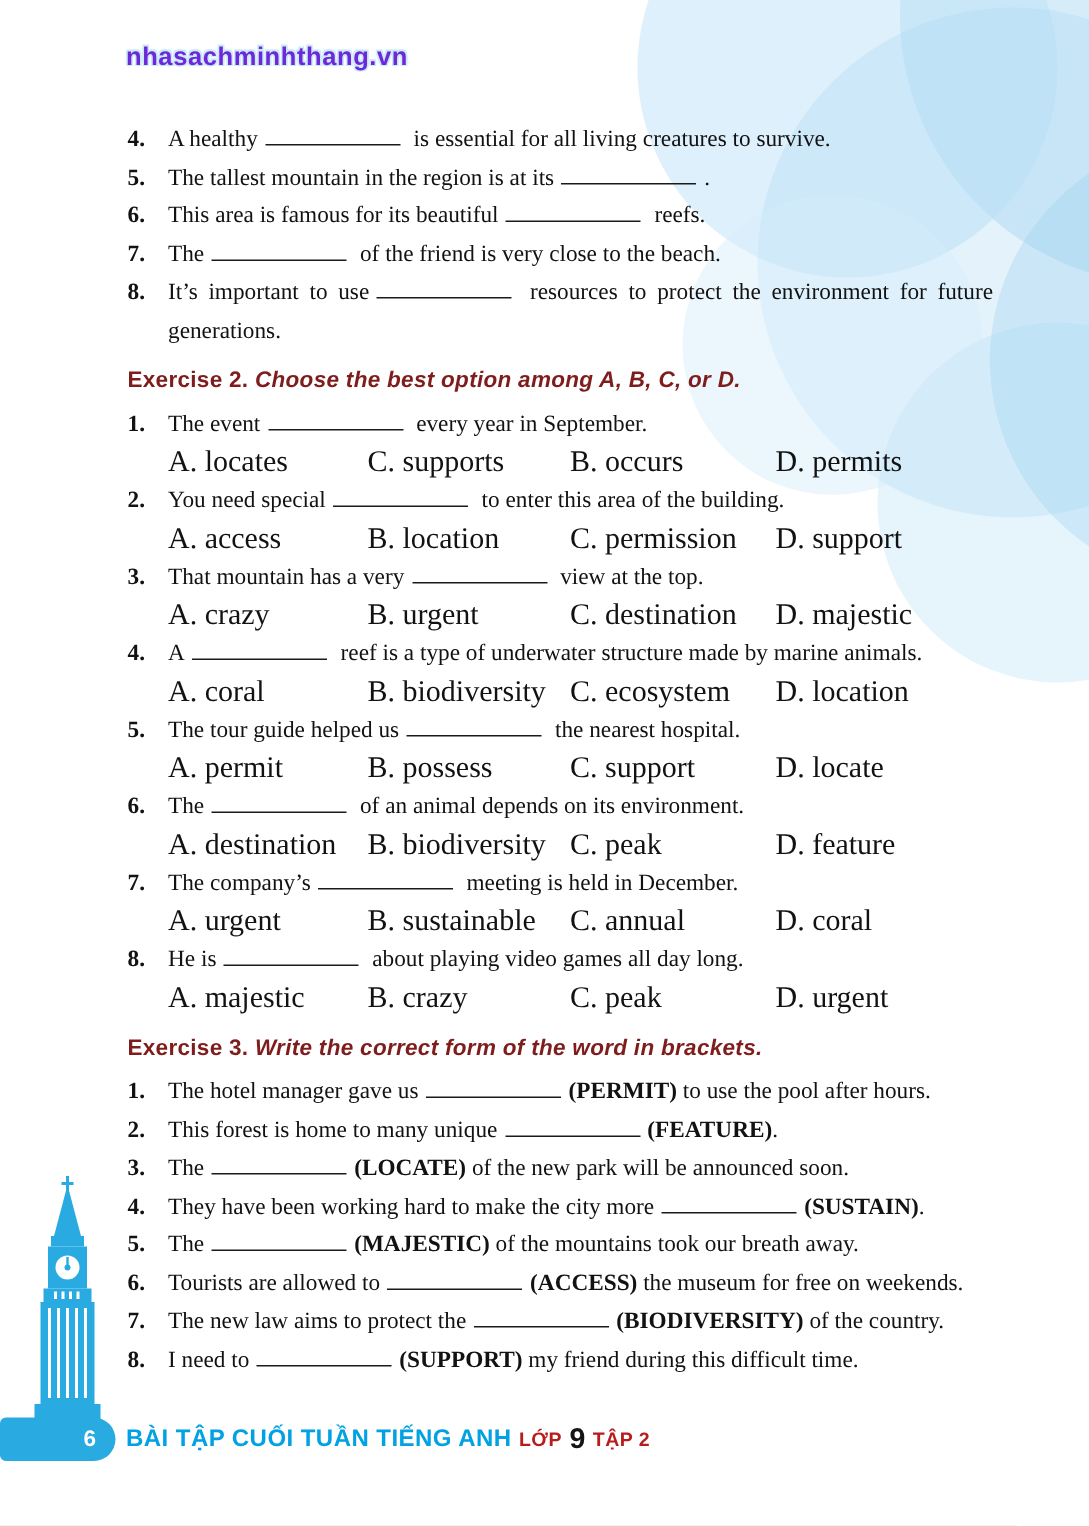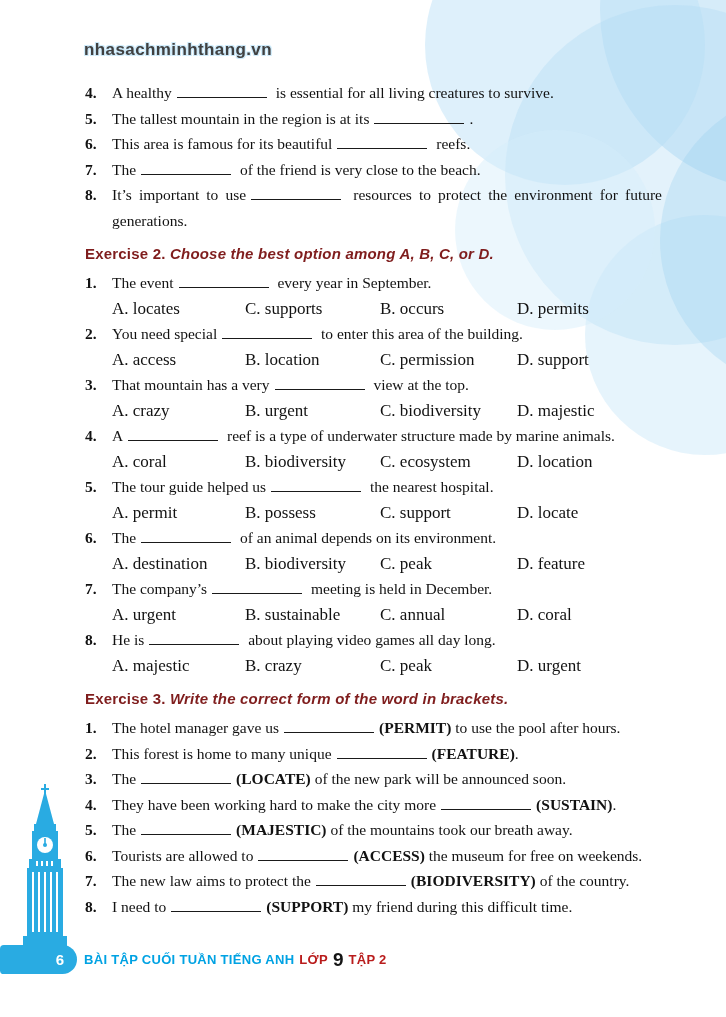"nhasachminhthang.vn" .logo { color: #404040 -> #6d28d9; top: 40px -> 28px }
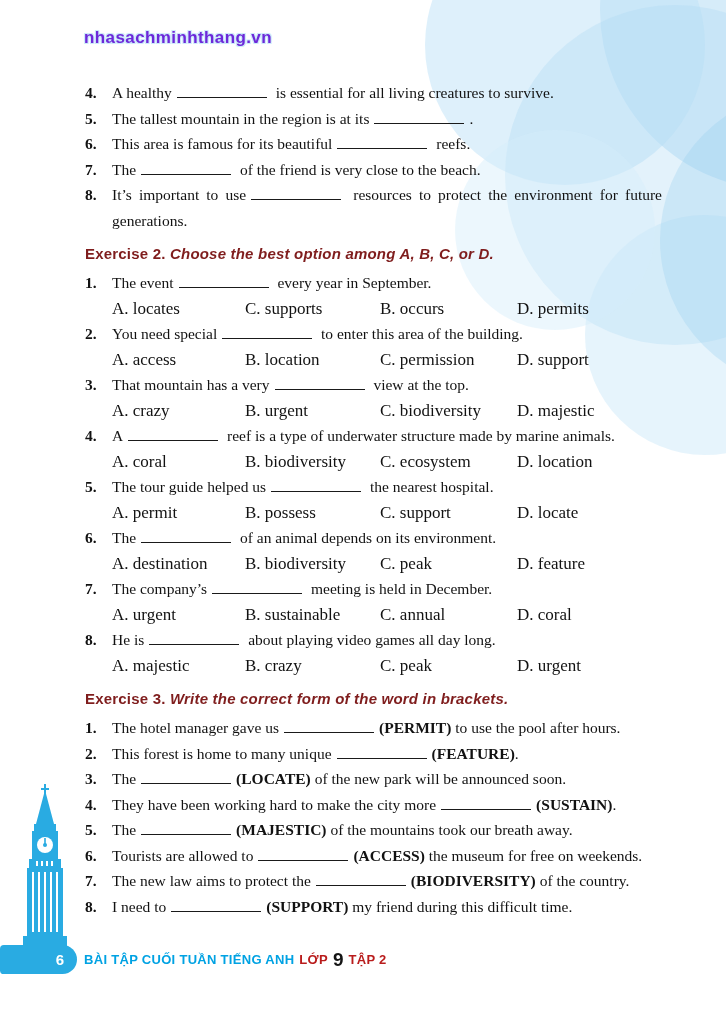"A. locates" .opts { font-size: 17px -> 20px }
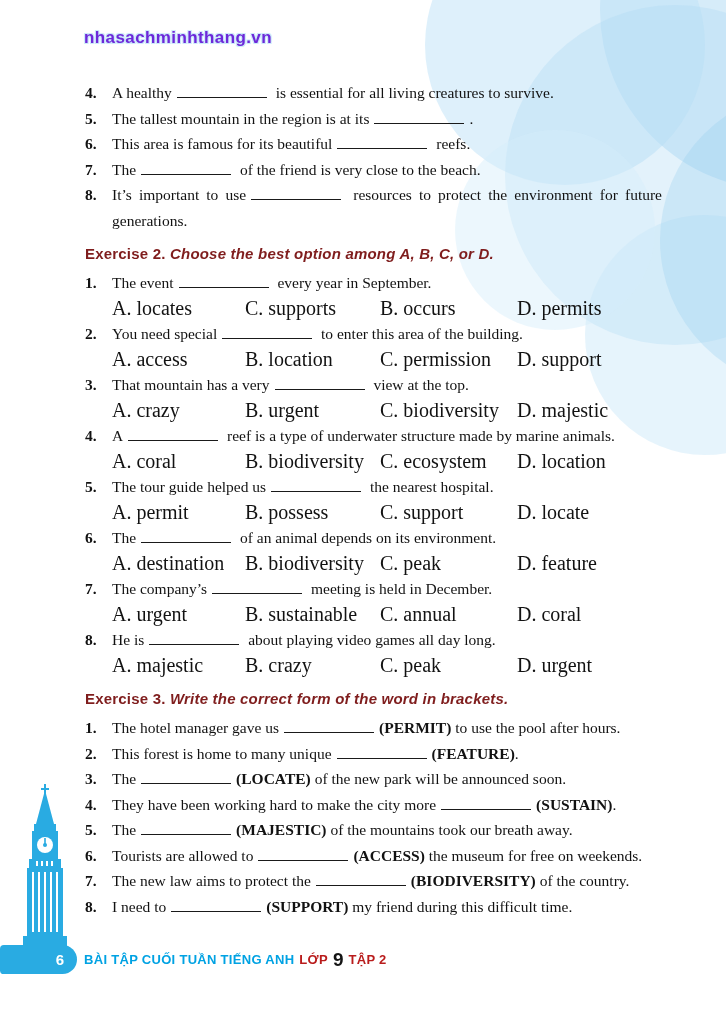"C. biodiversity" span { text: biodiversity -> destination }
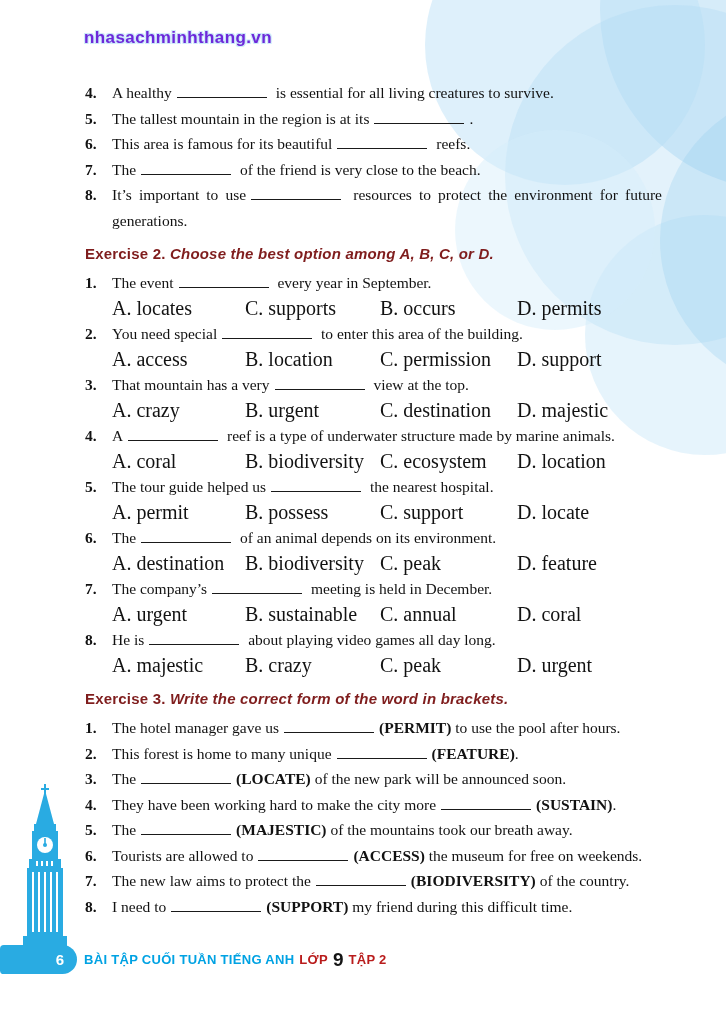"BÀI TẬP CUỐI TUẦN TIẾNG" .f-series { font-size: 13px -> 16px }
